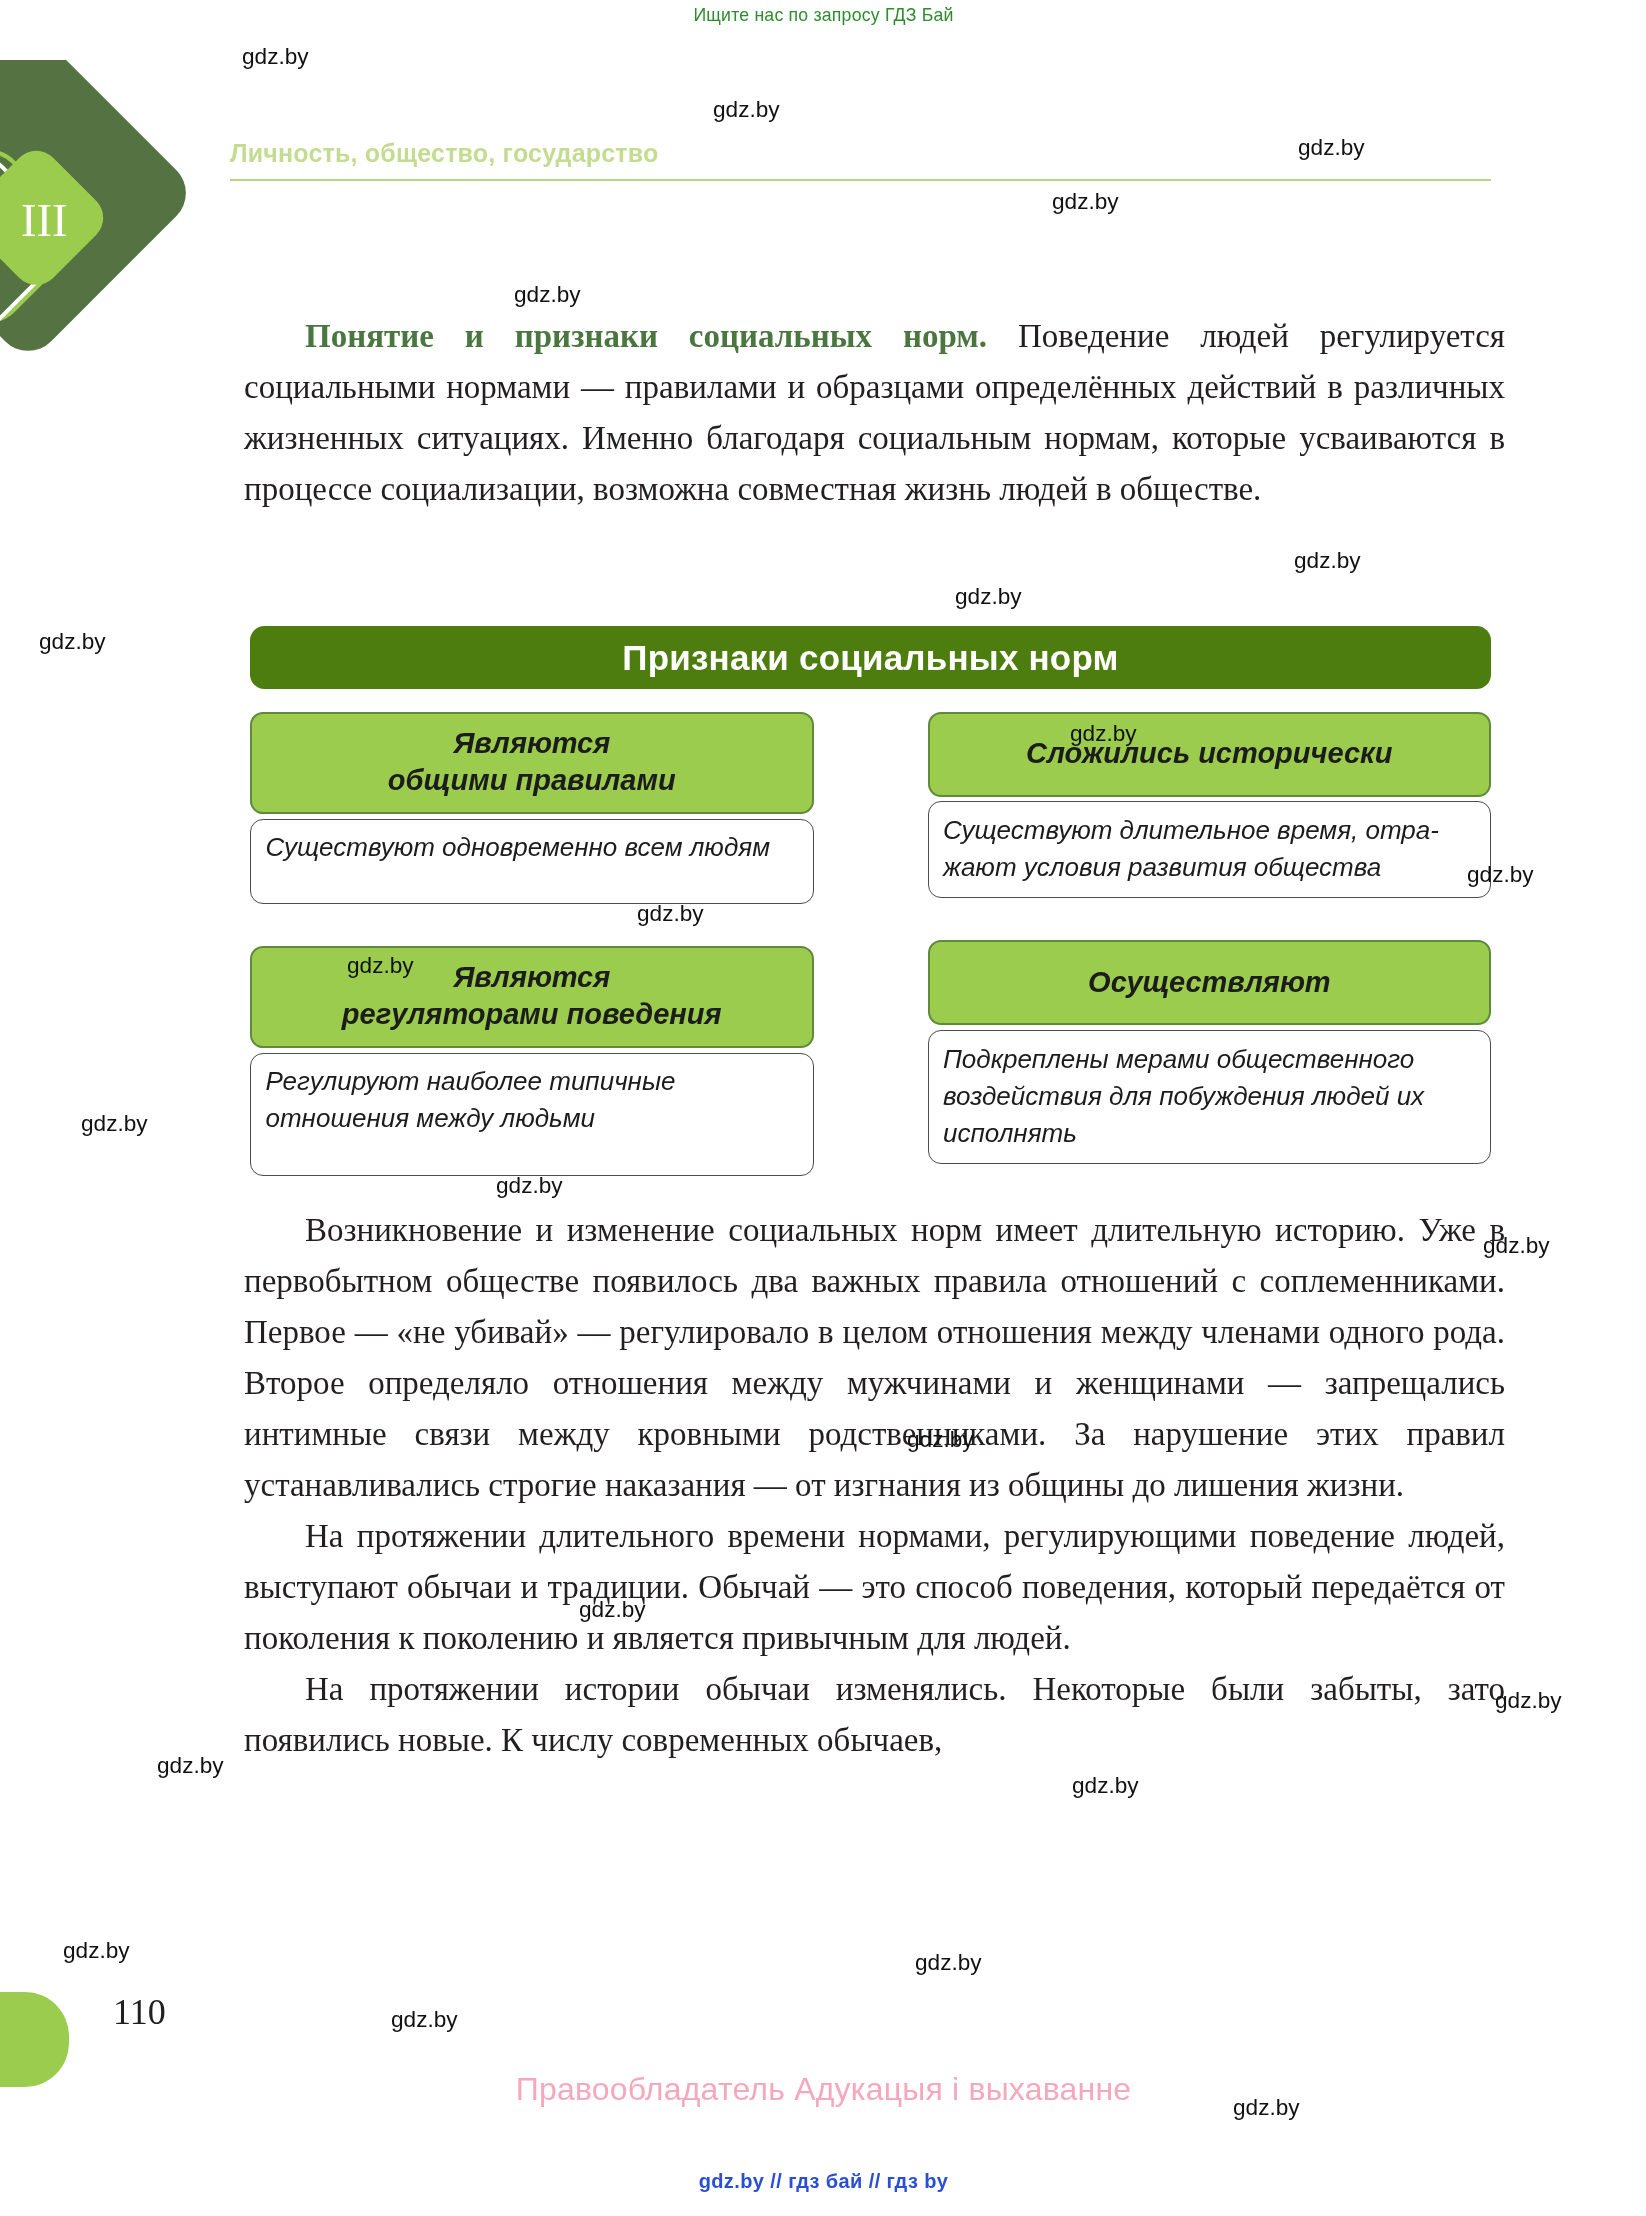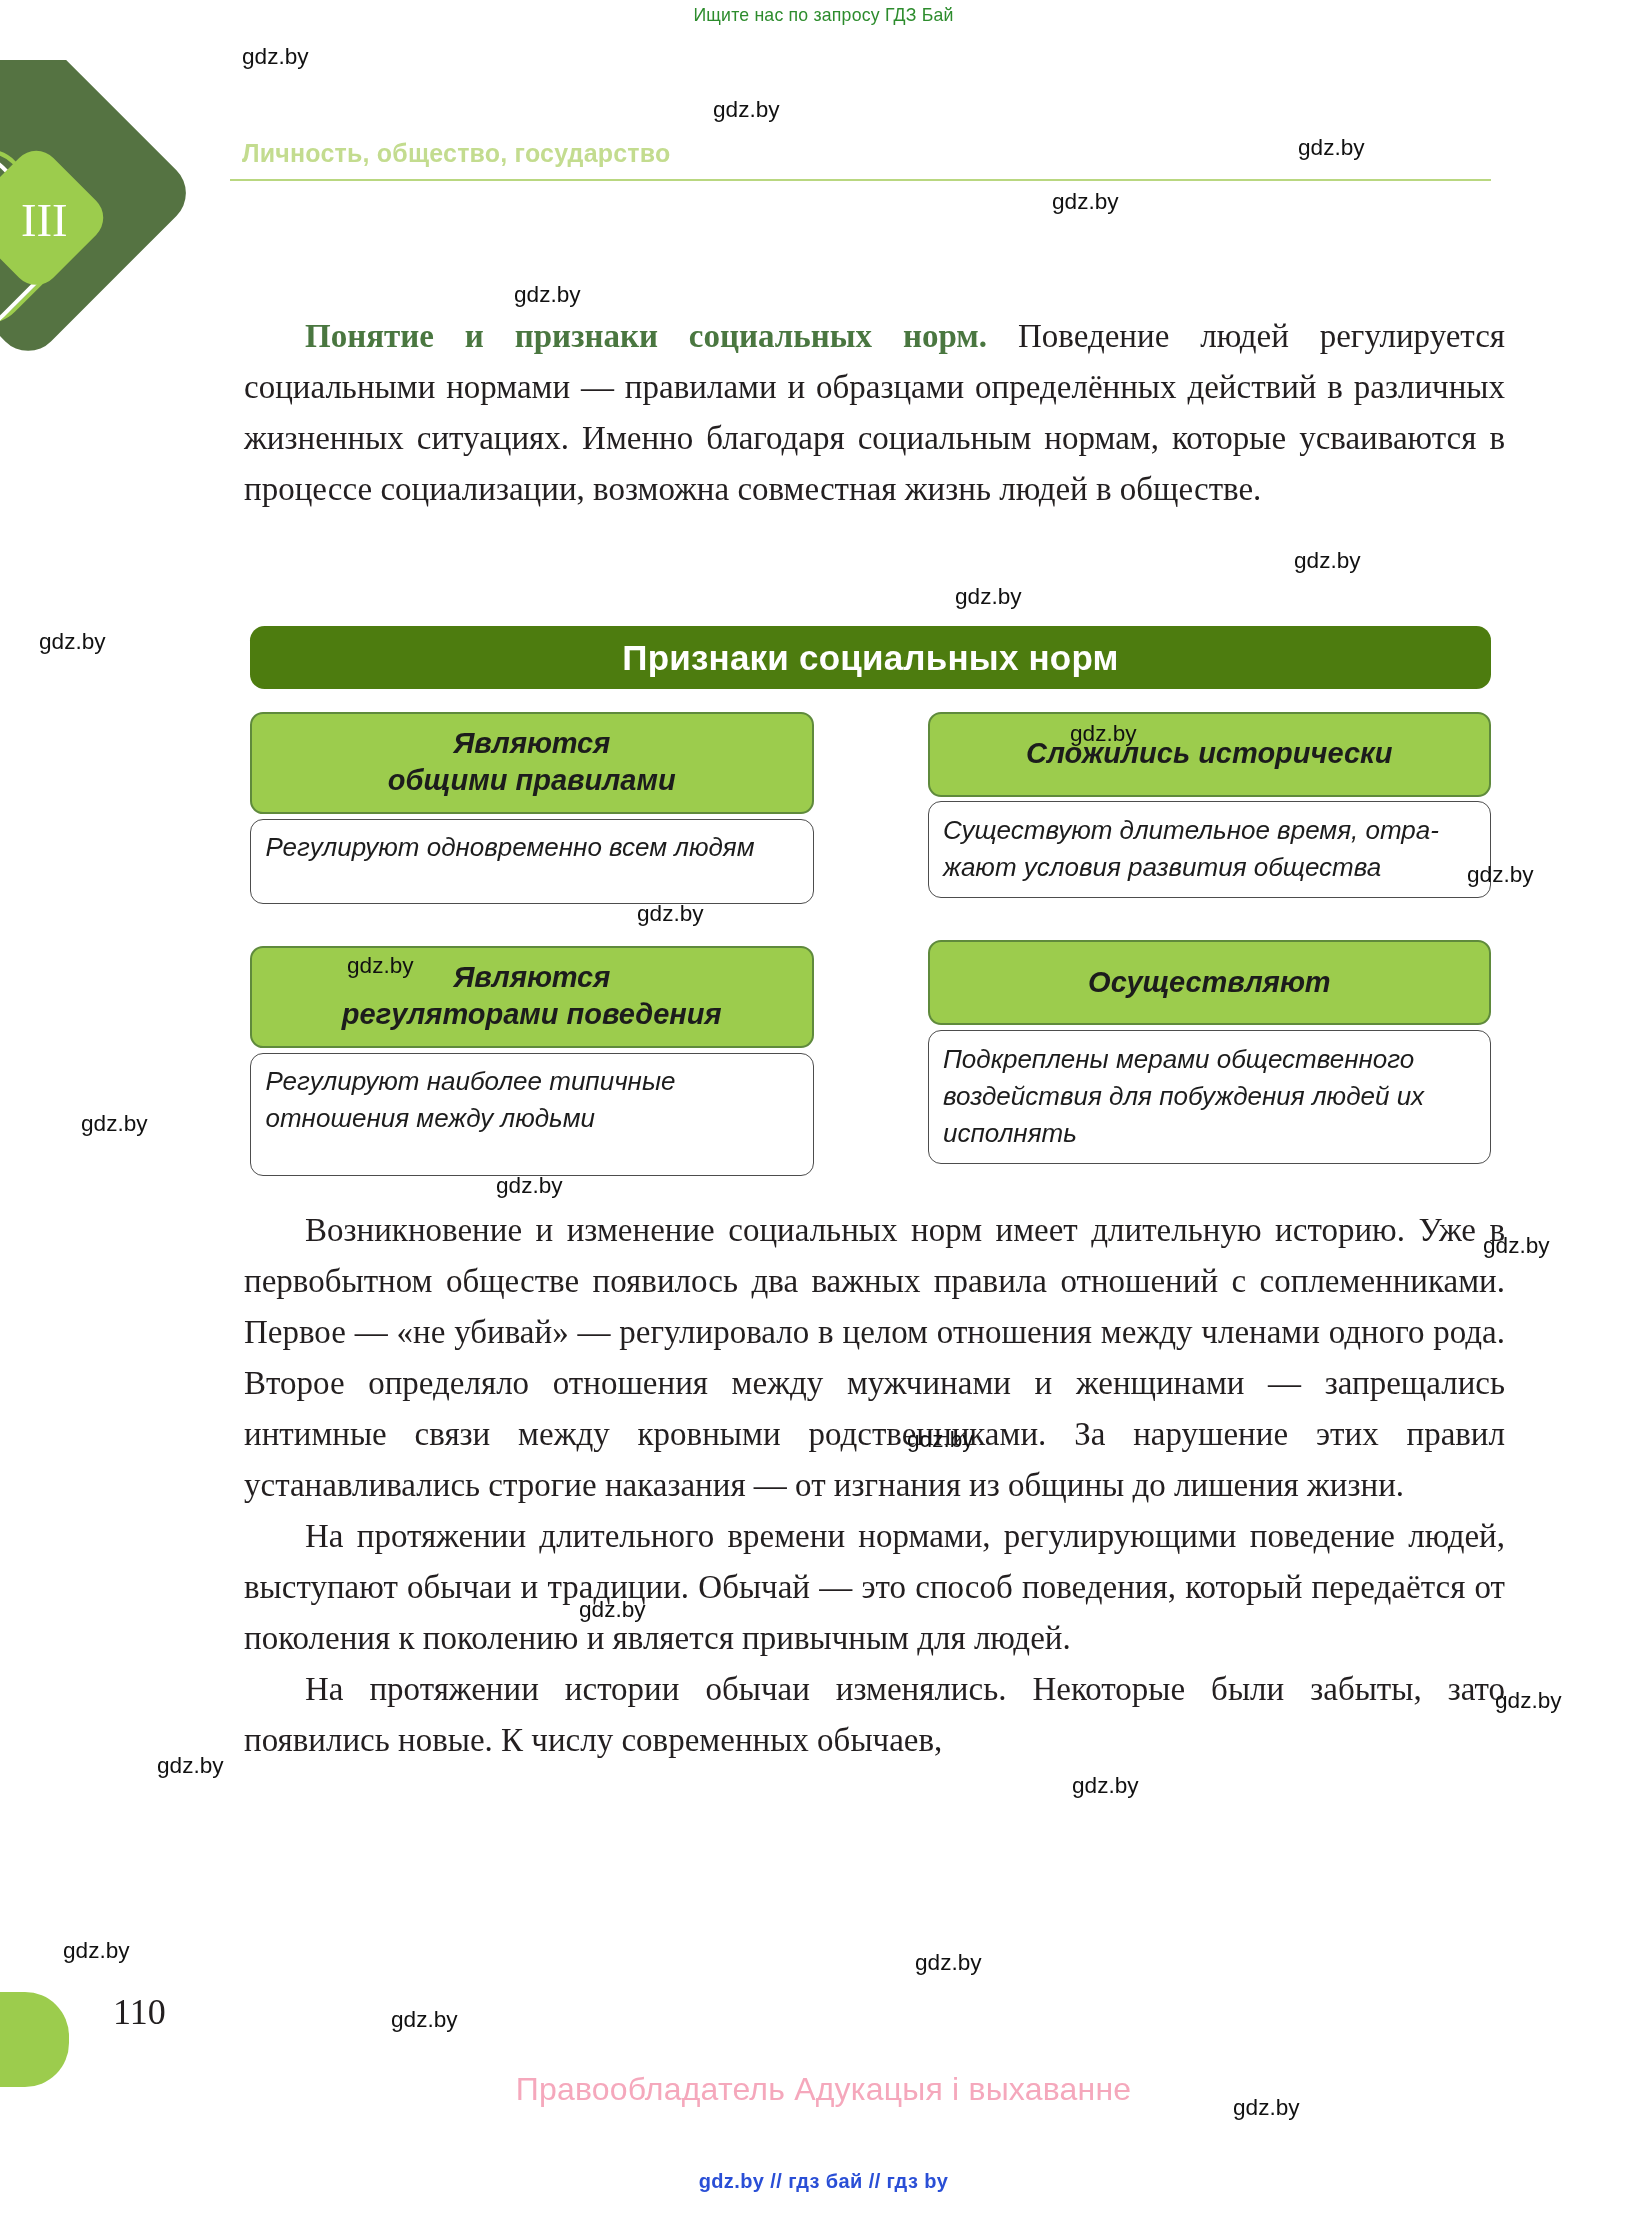"Личность, общество, государство" .chapter-title { margin-left: 12px -> none }
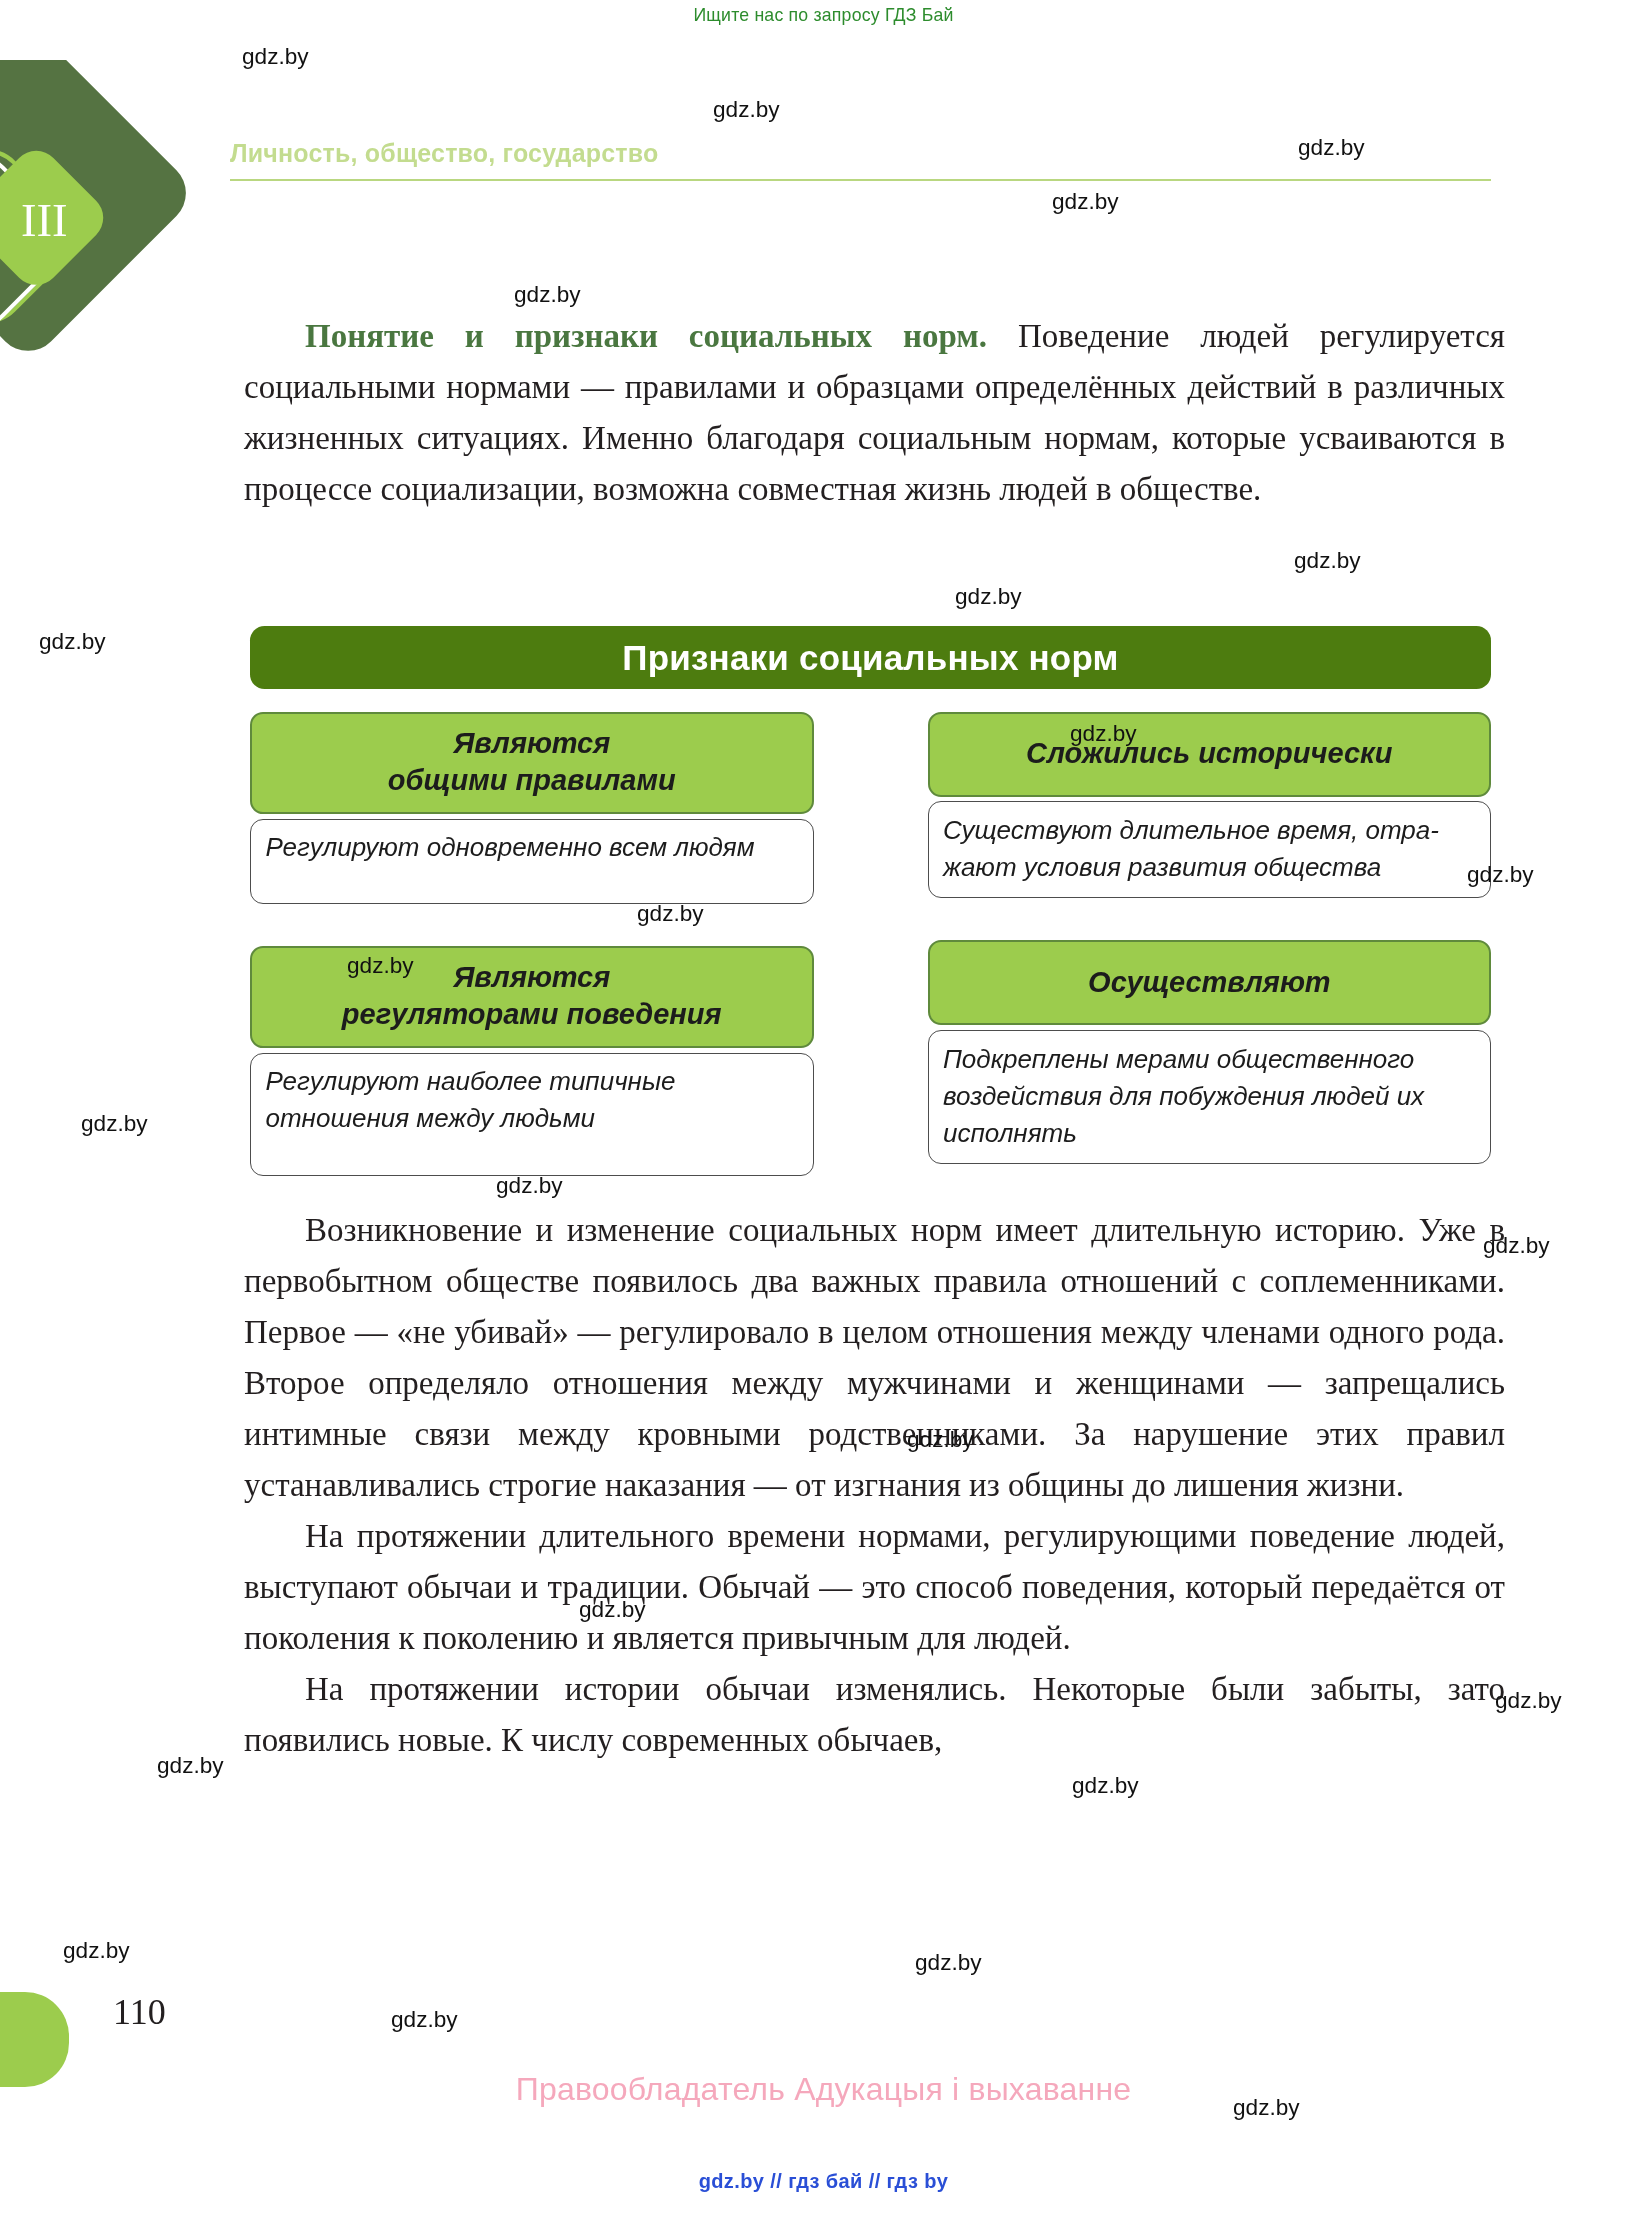"Регулируют одновременно всем людям" span.node-body-text { text: Регулируют -> Существуют }
